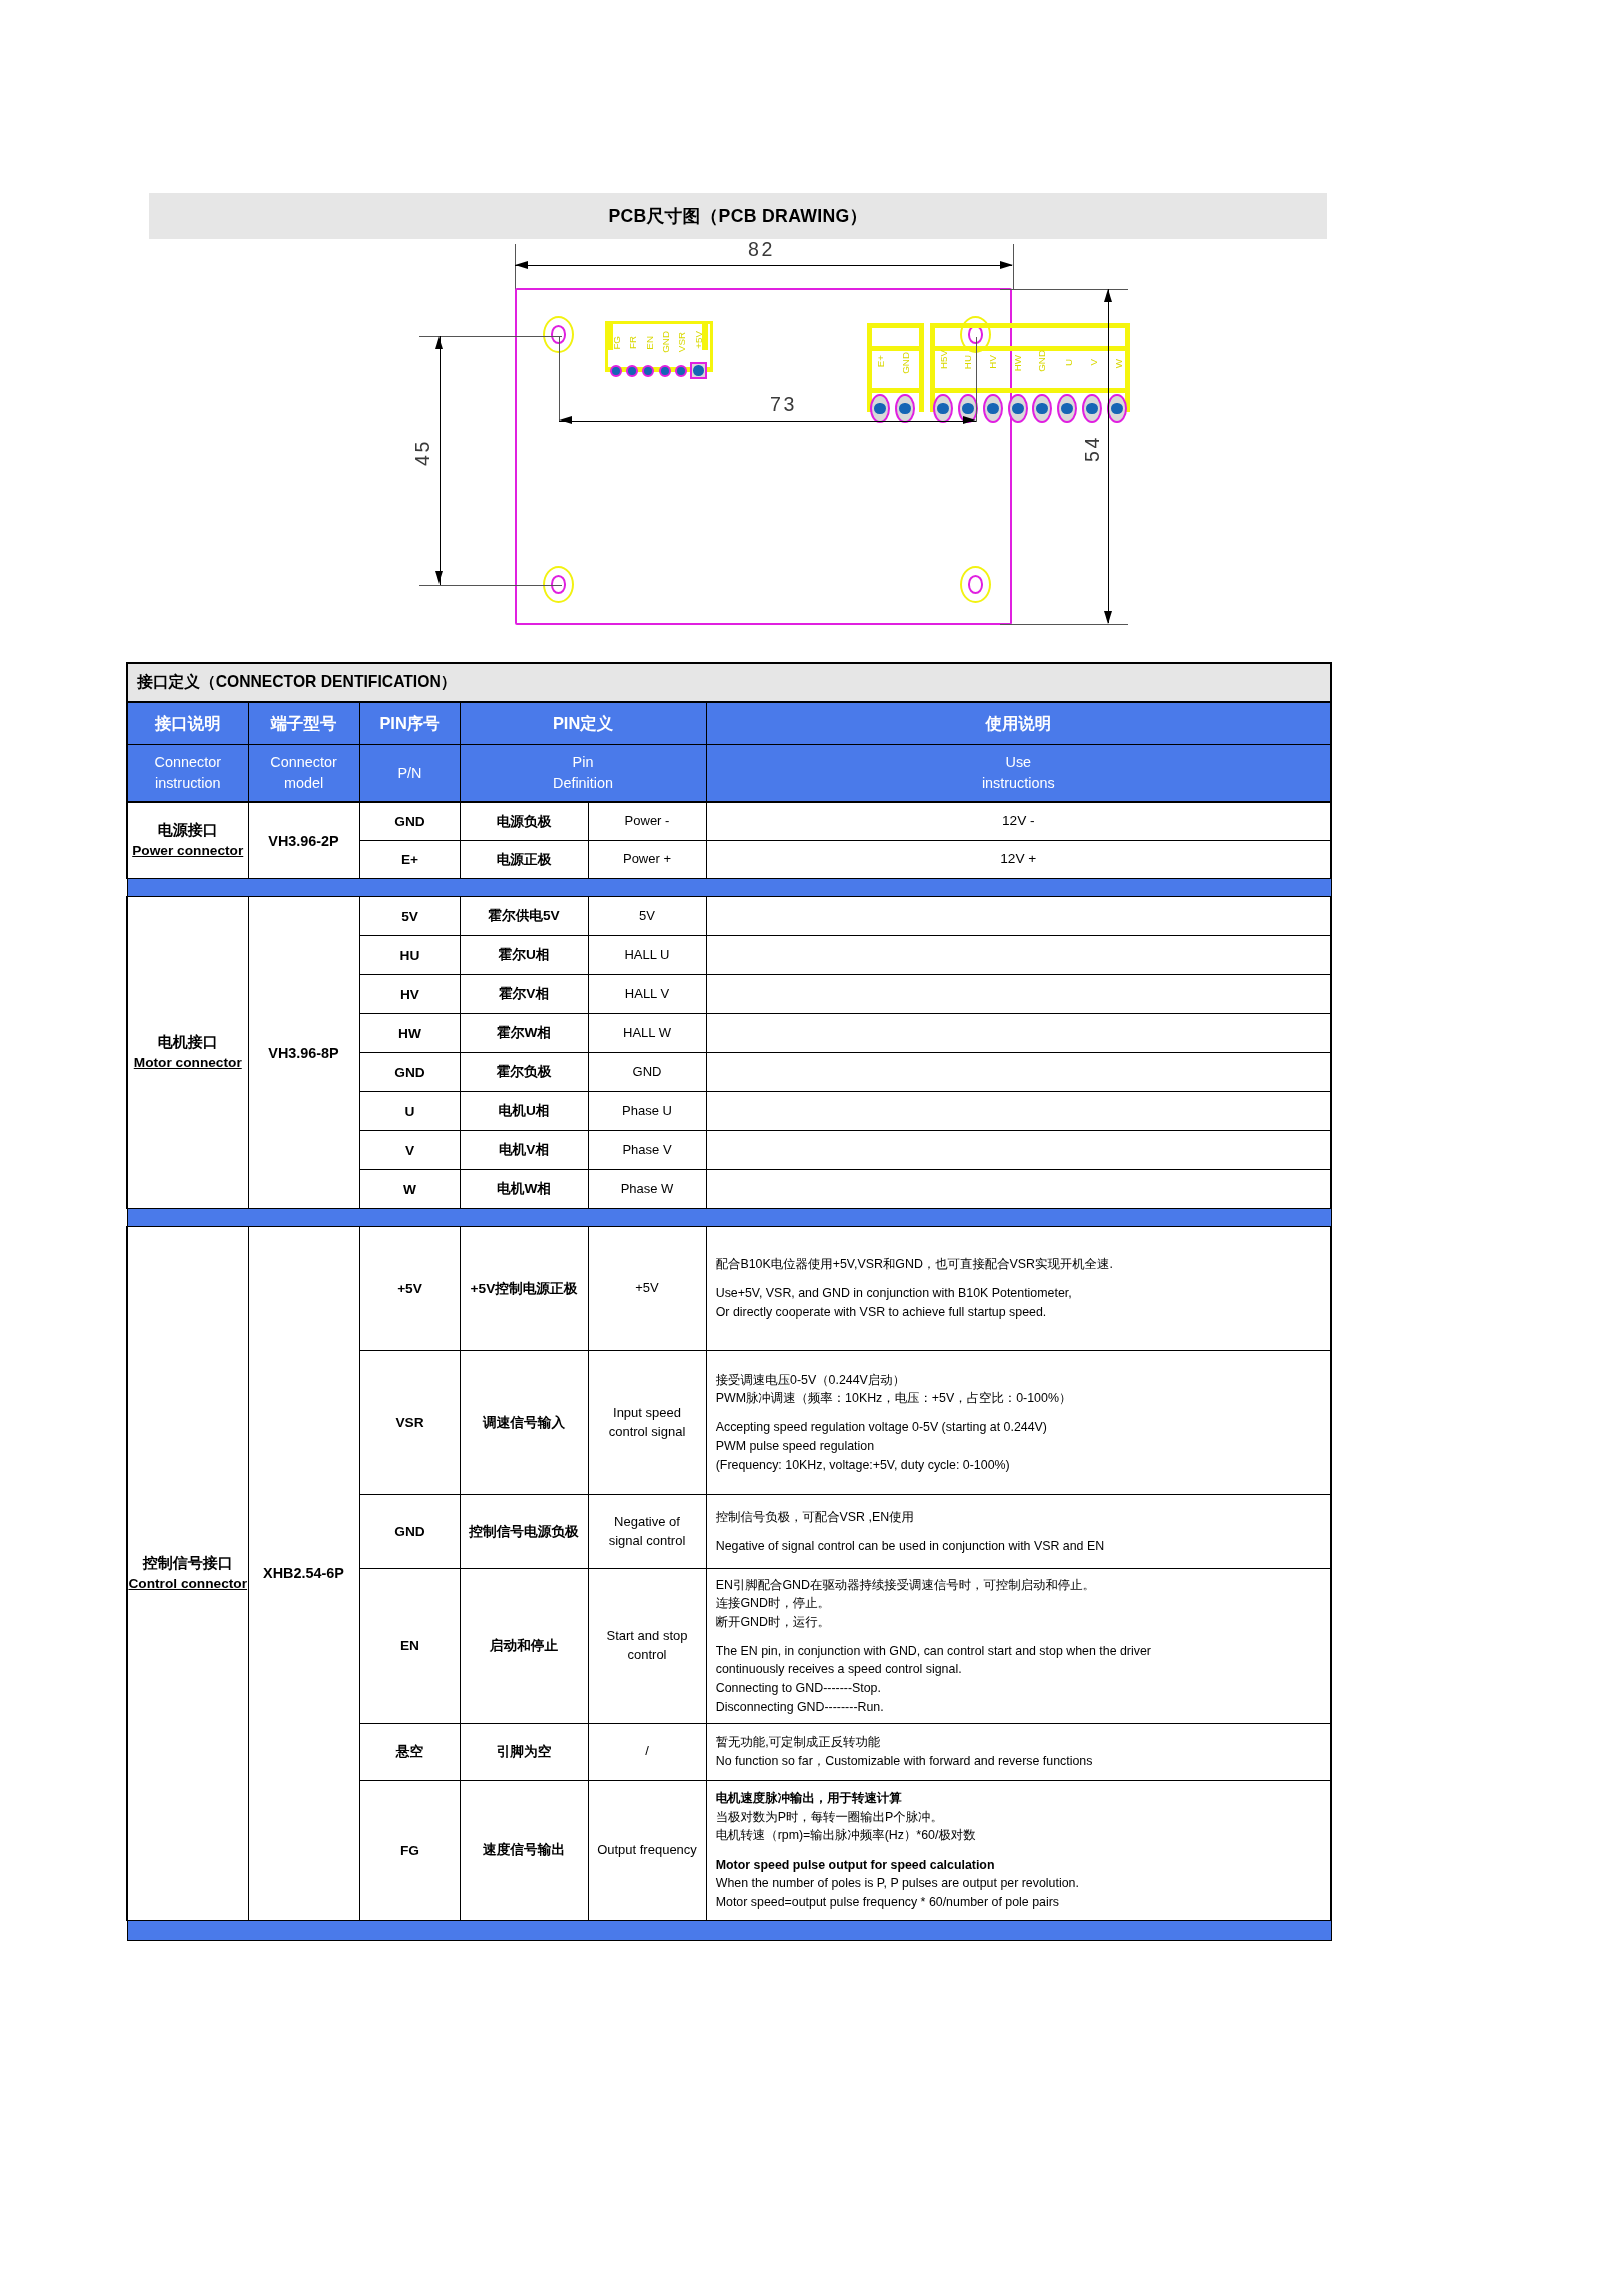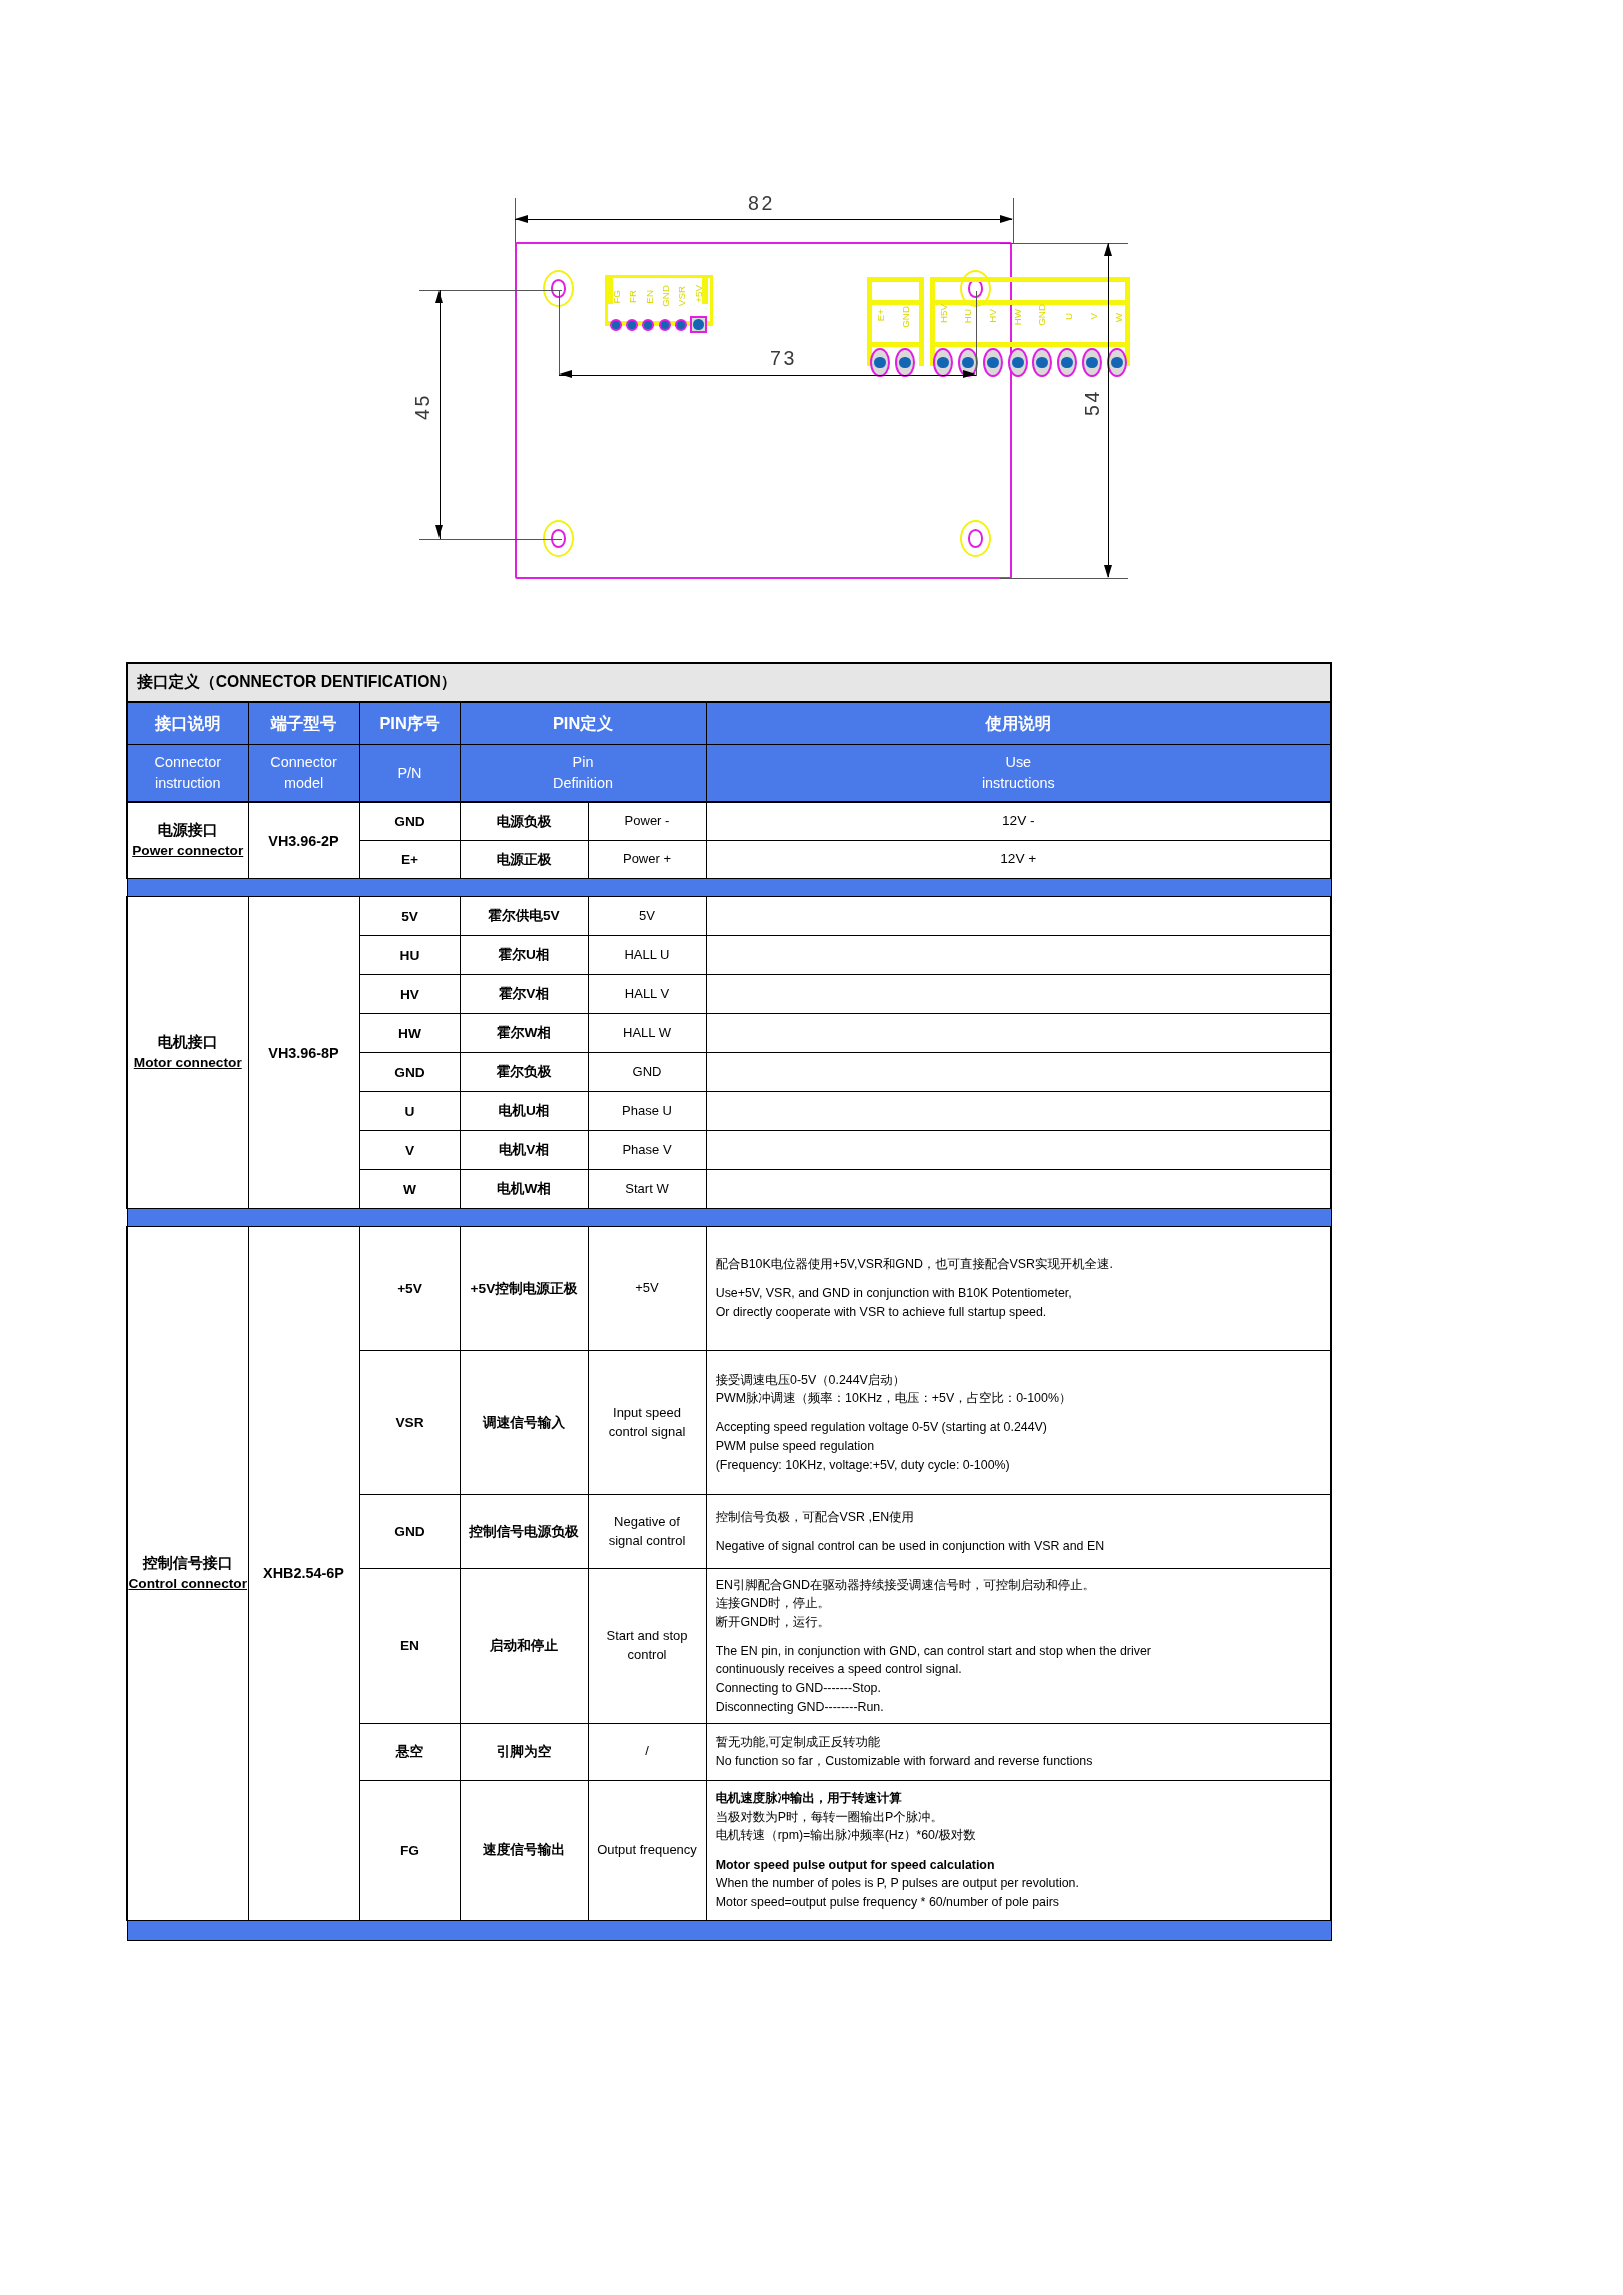"PCB尺寸图（PCB DRAWING）" div.pcb-title-bar { html: none -> <div> <span>PCB尺寸图（PCB DRAWING）</span> </div> }
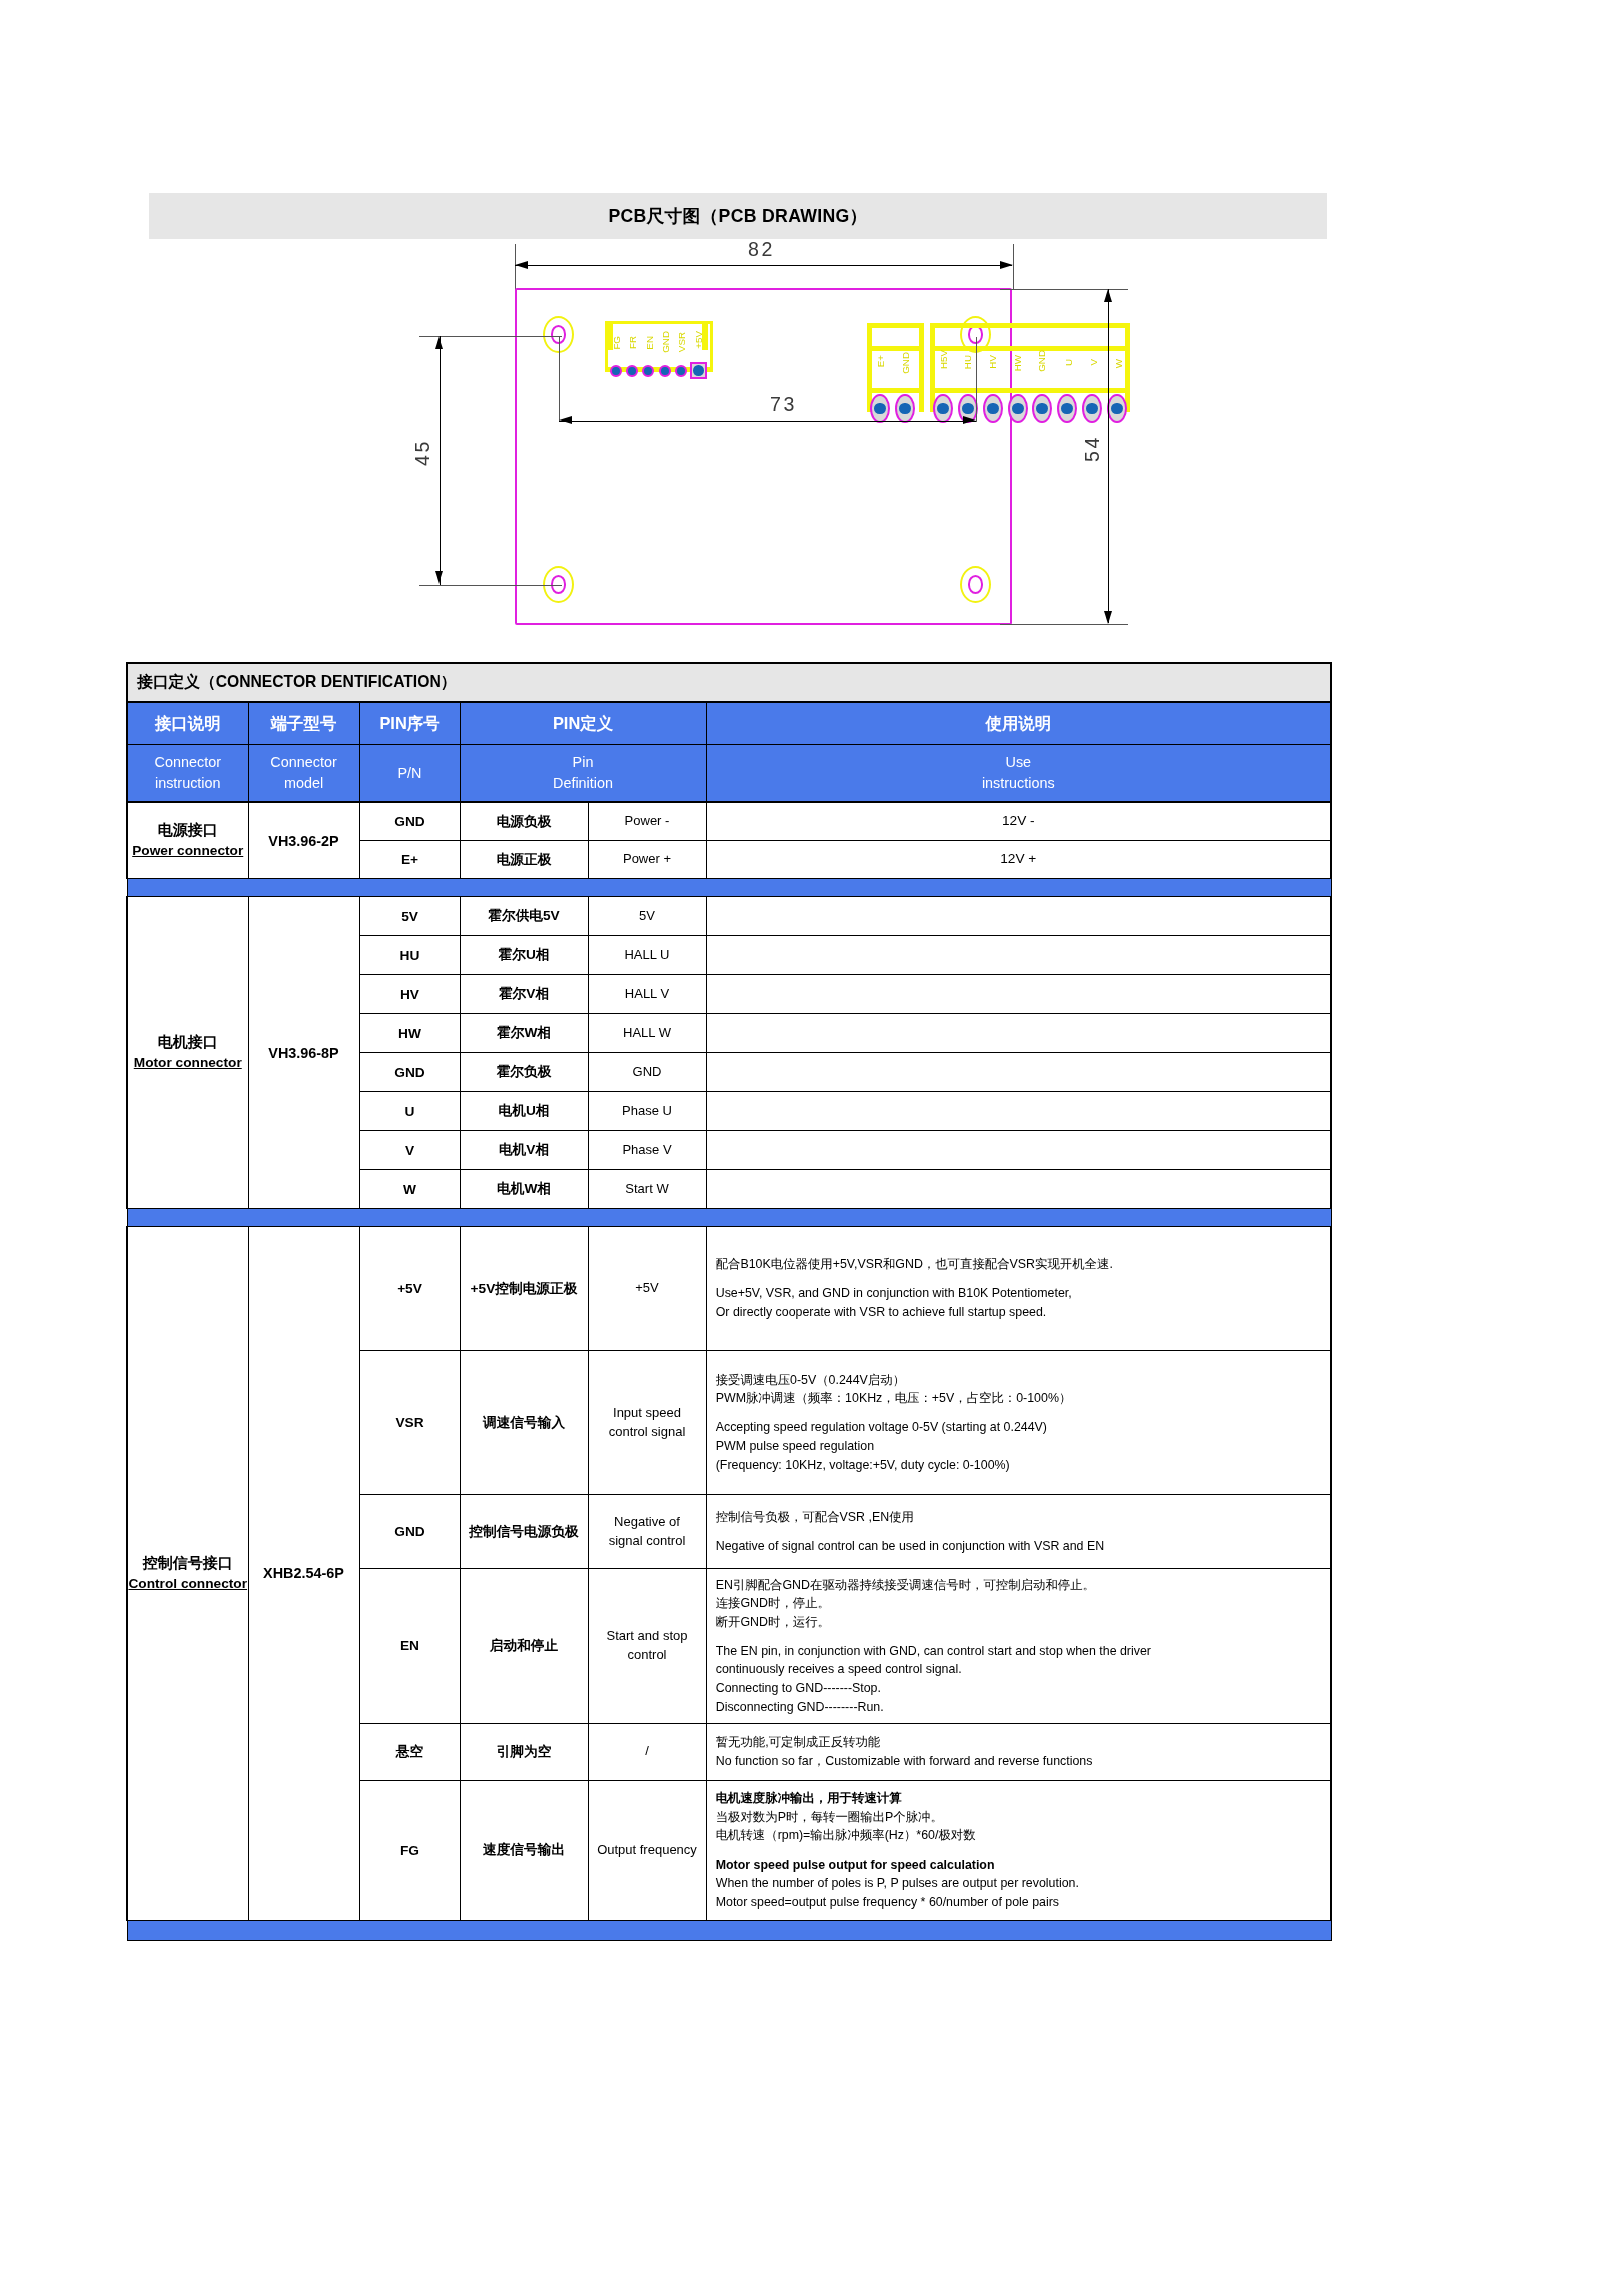"Start W" td.def-en-cell { text: Start -> Phase }
